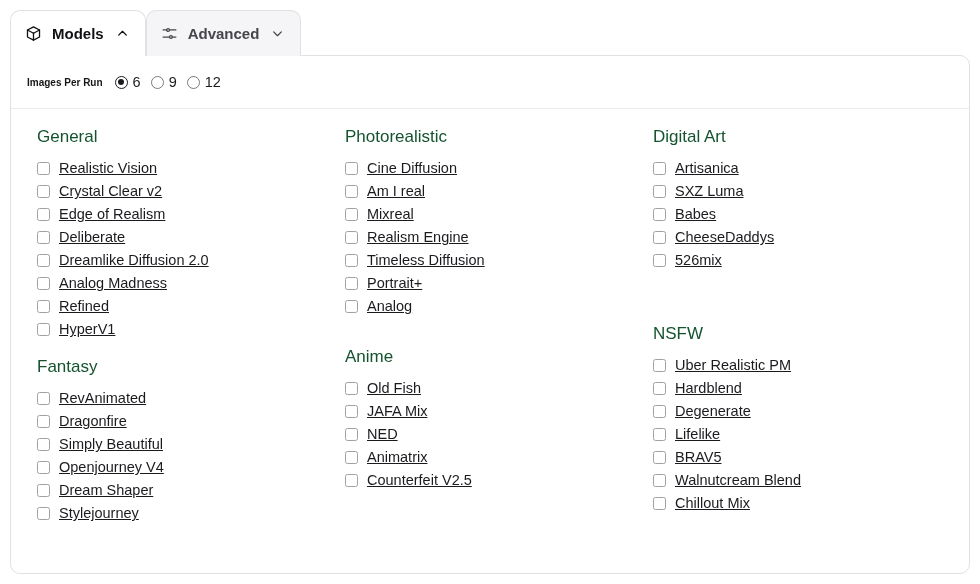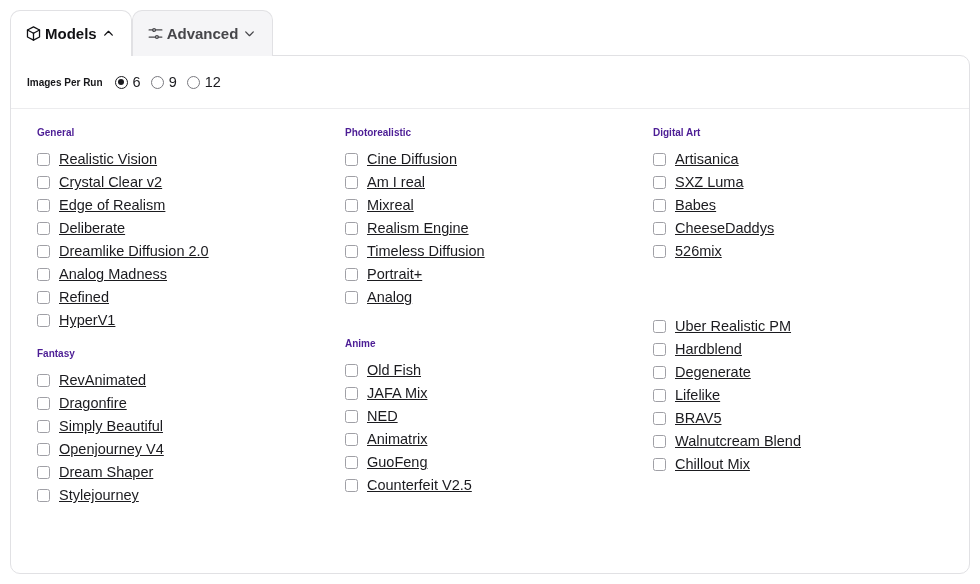"Models" .tab { gap: 3px -> 10px }
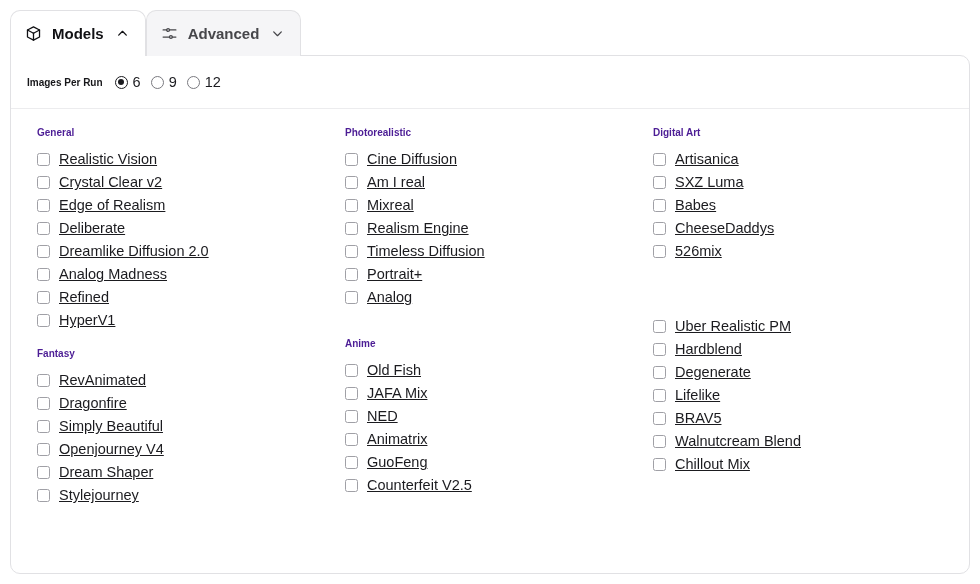"General" .group-title { color: #4c1d95 -> #14532d; font-size: 10px -> 17px; font-weight: bold -> normal }
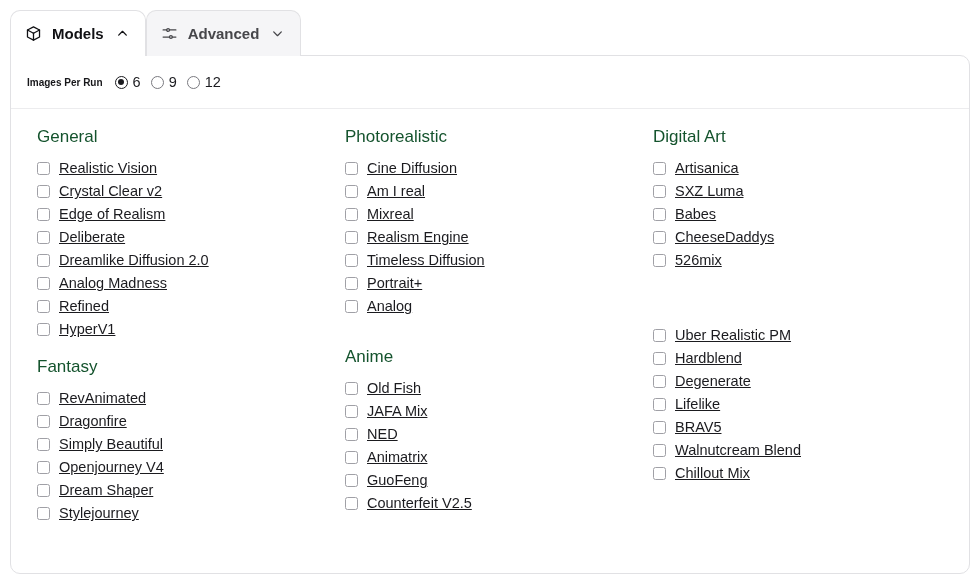"NSFW" div.group-title { html: none -> <div>NSFW</div> }
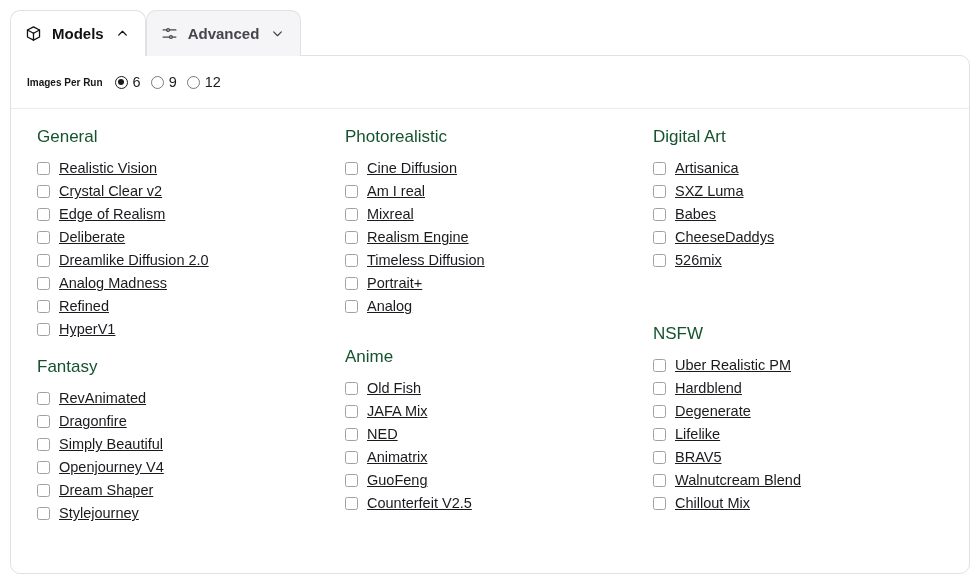"GuoFeng" label.opt { html: <label> <span></span> <span>GuoFeng</span> </label> -> none }
